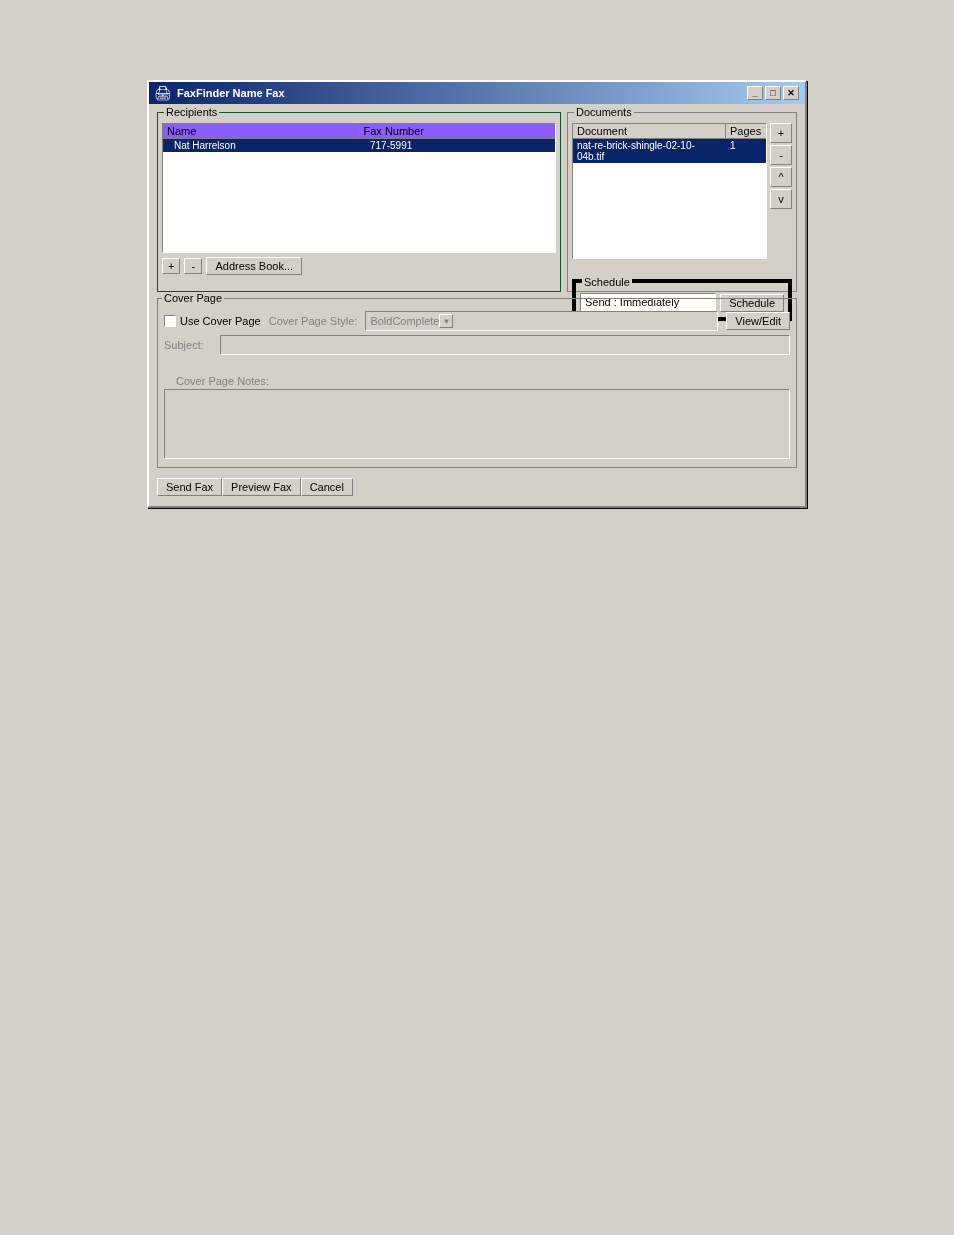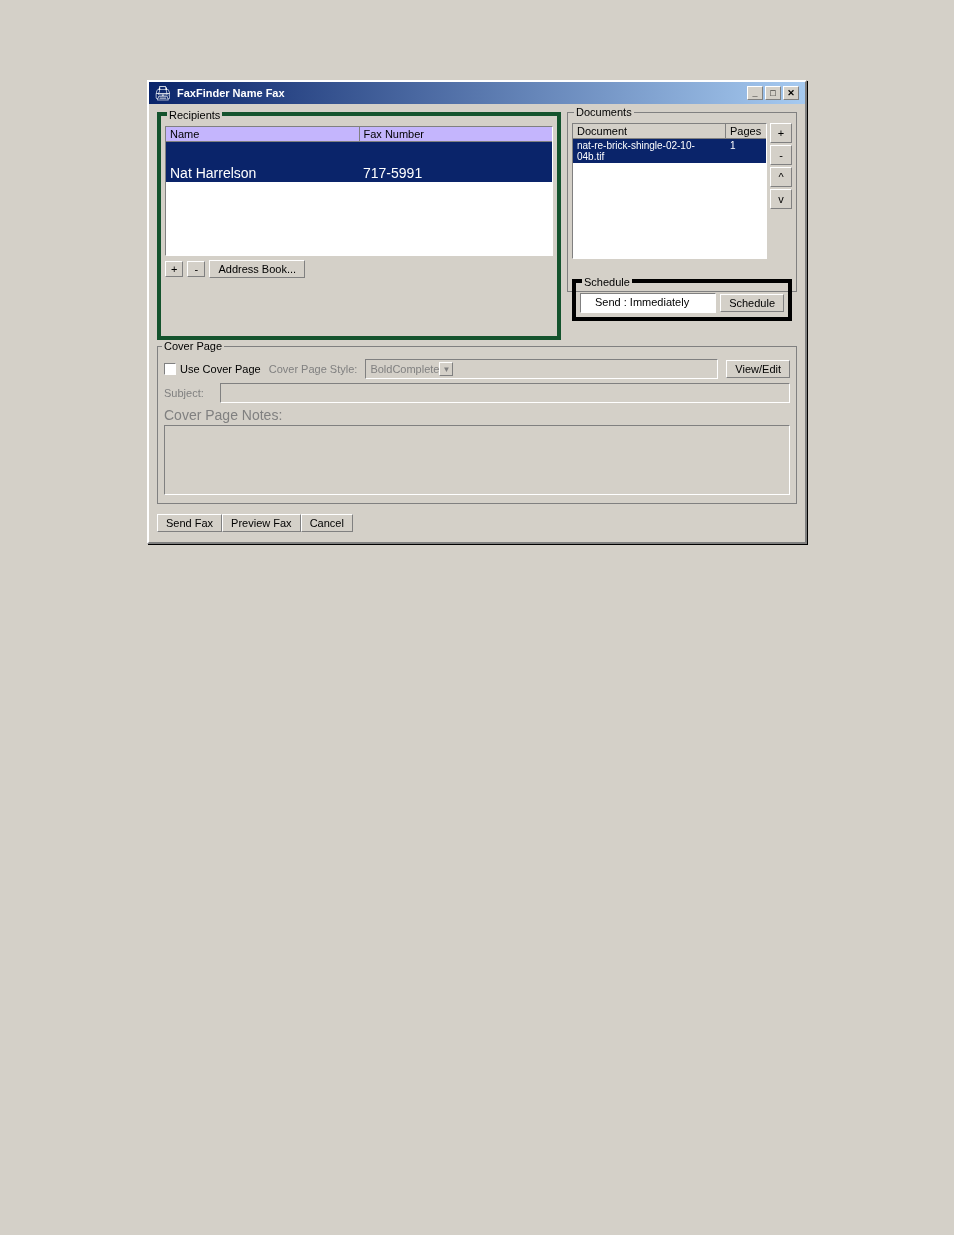"Recipients" .recipients-group { border: 4px solid #14532d -> 1px solid #14532d; height: 228px -> 180px }
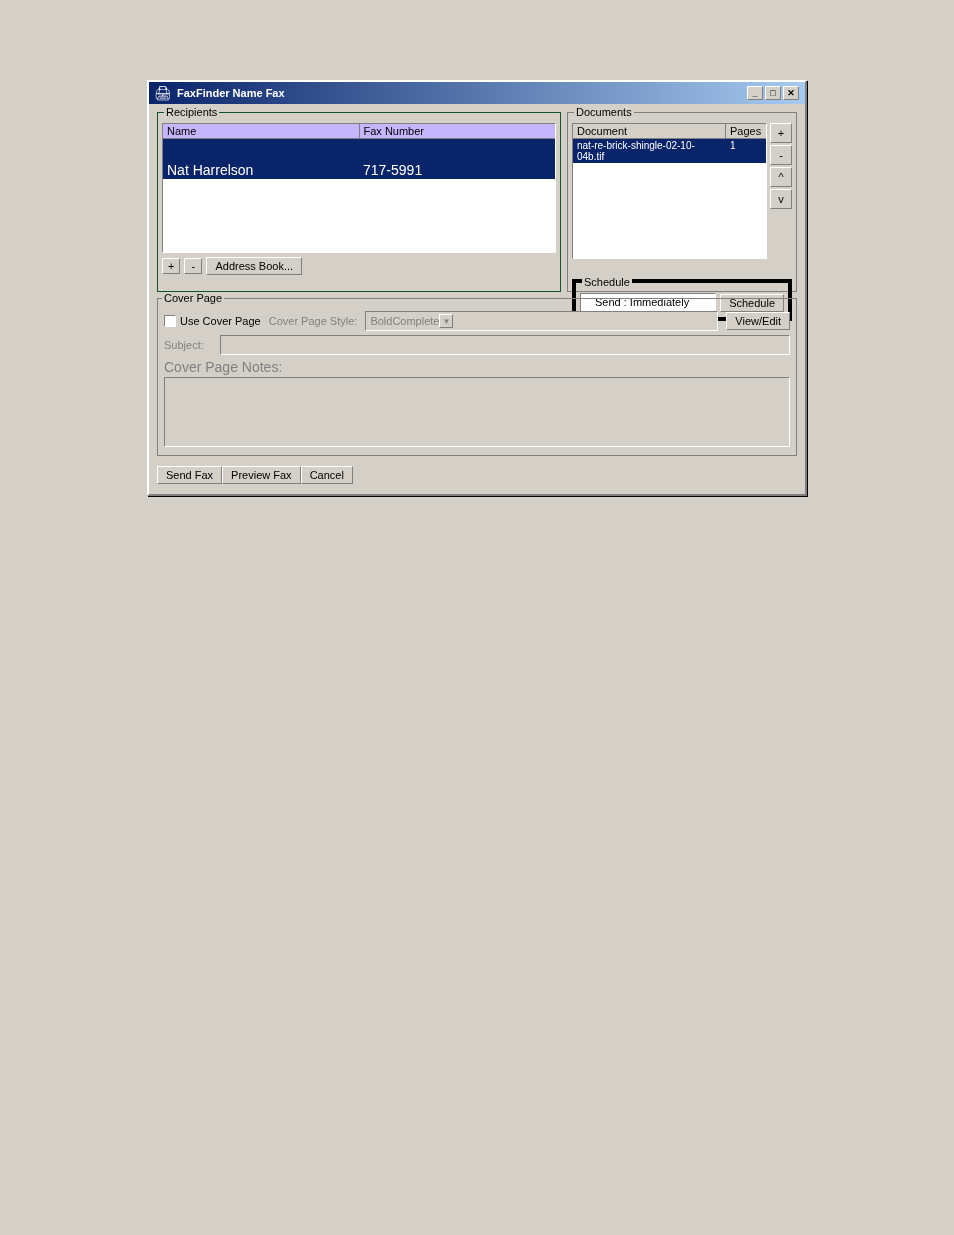"Name" .table-header { background: #c4b5fd -> #8b5cf6 }
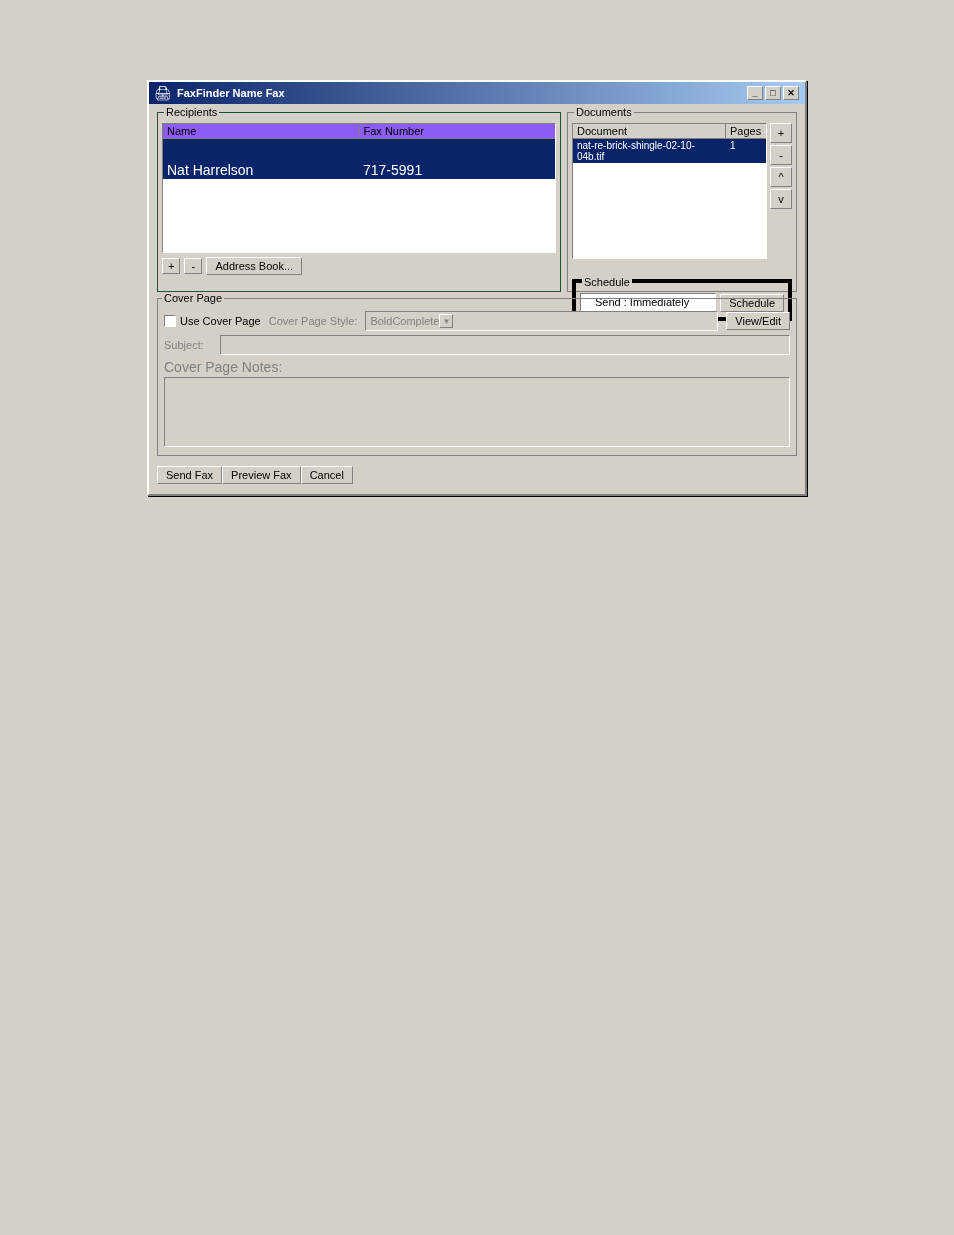"Nat Harrelson" .table-cell { font-size: 14px -> 10px; margin-top: 22px -> none; padding: 1px 4px -> 1px 11px }
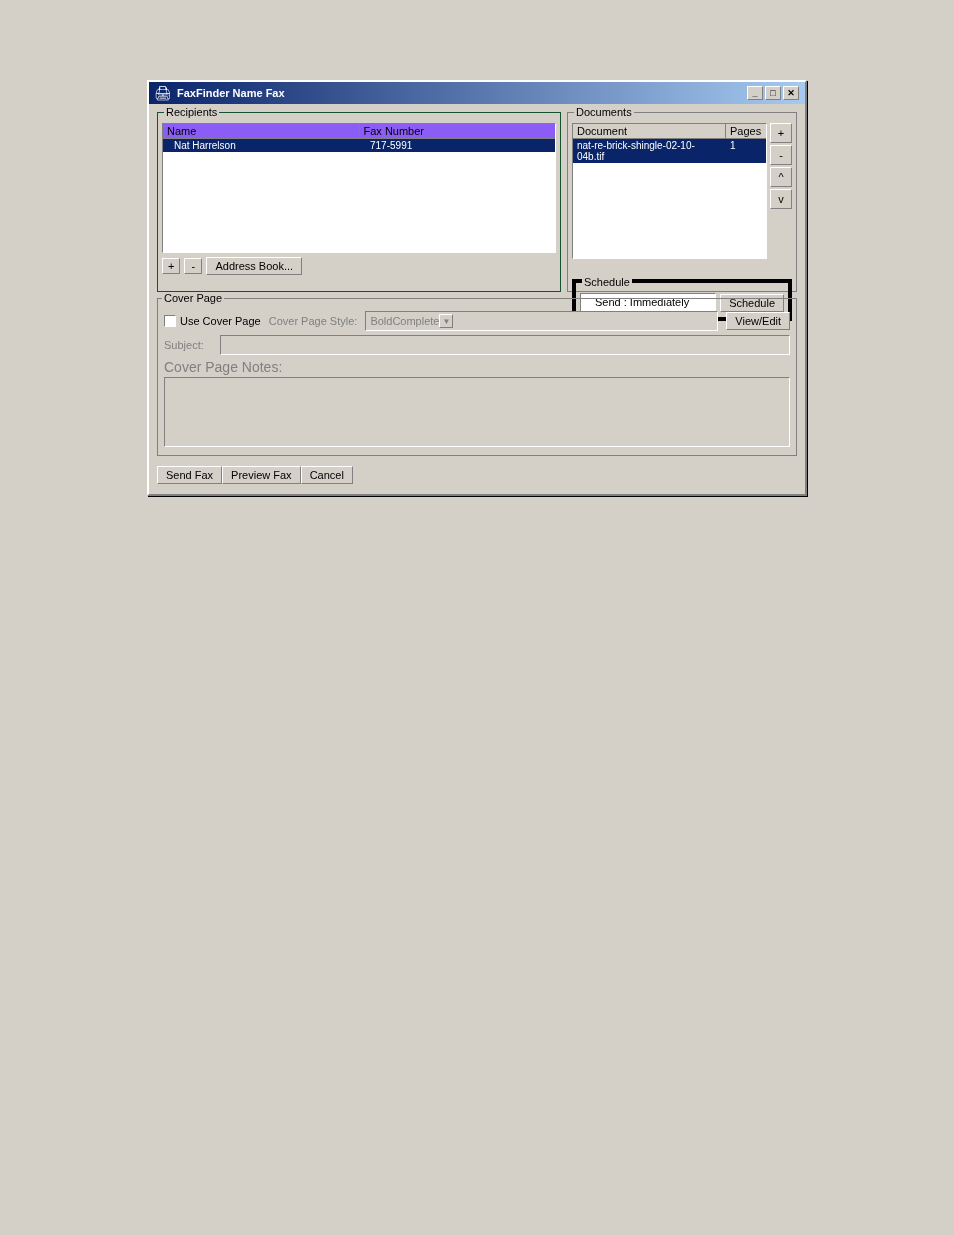"Send : Immediately" .schedule-field { padding: 2px 14px -> 2px 4px }
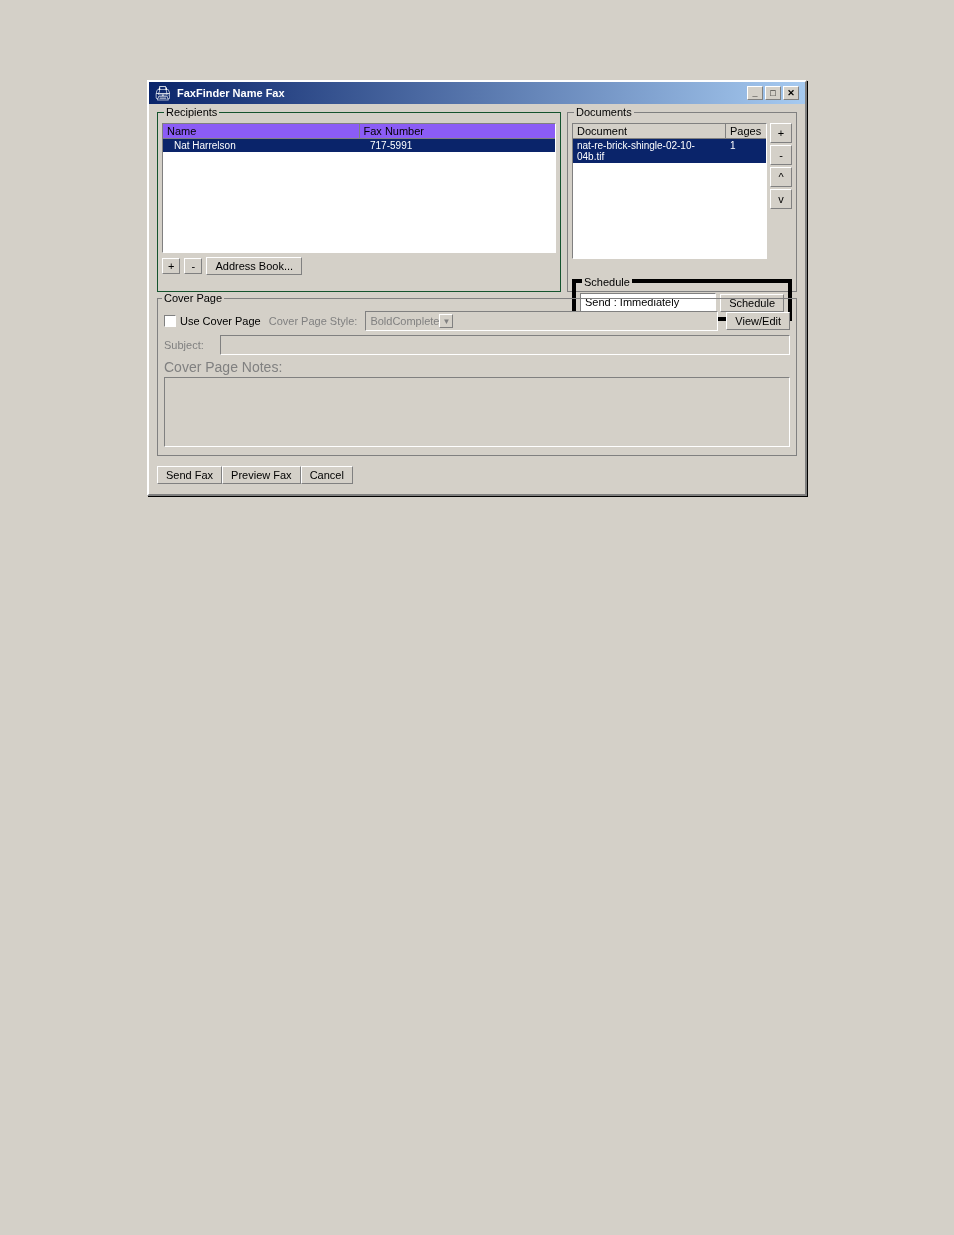"Subject:" .subject-row { margin-bottom: 4px -> 20px }
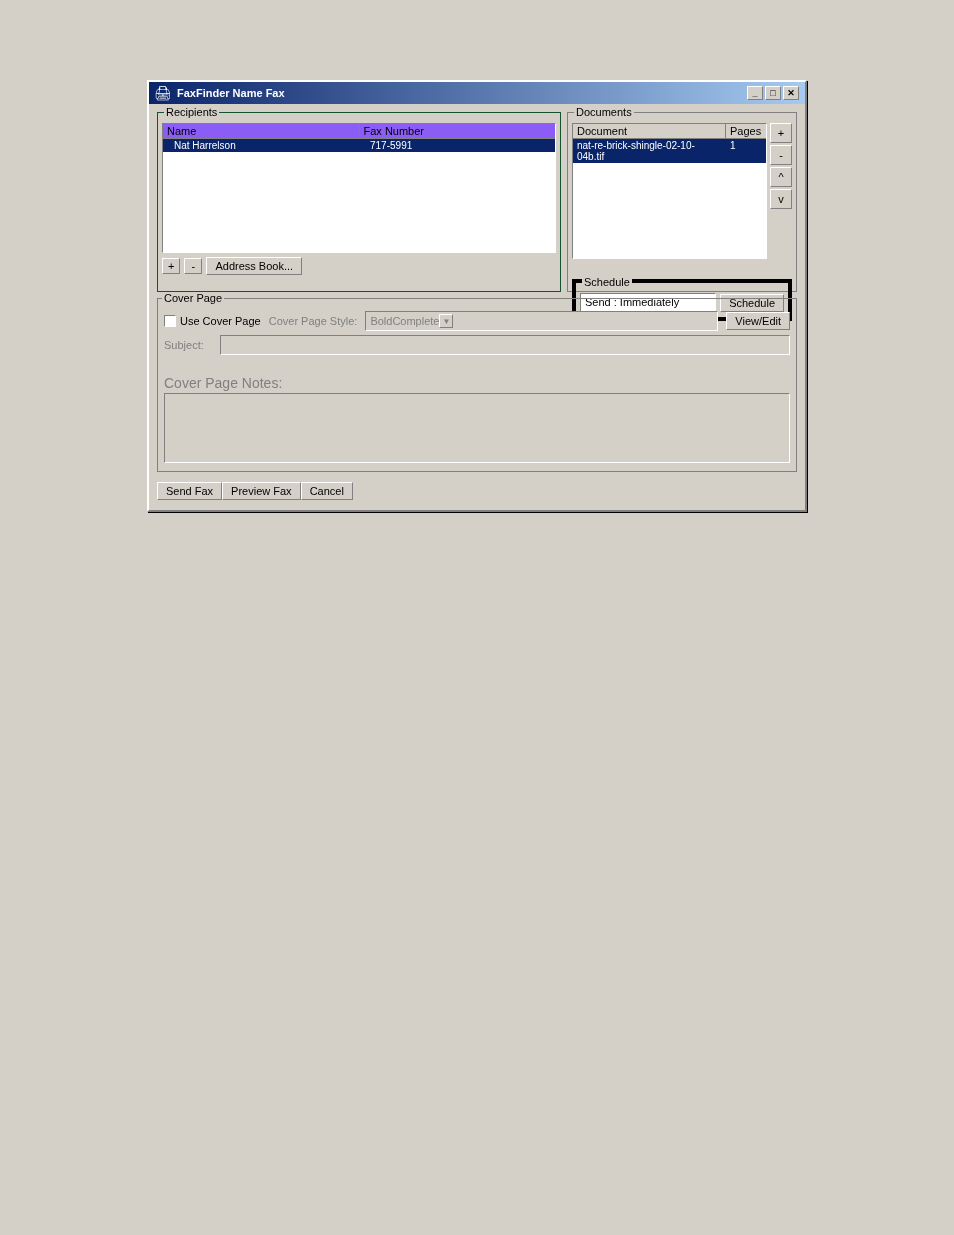"Cover Page Notes:" .notes-label { font-size: 14px -> 11px; margin-left: none -> 12px }
